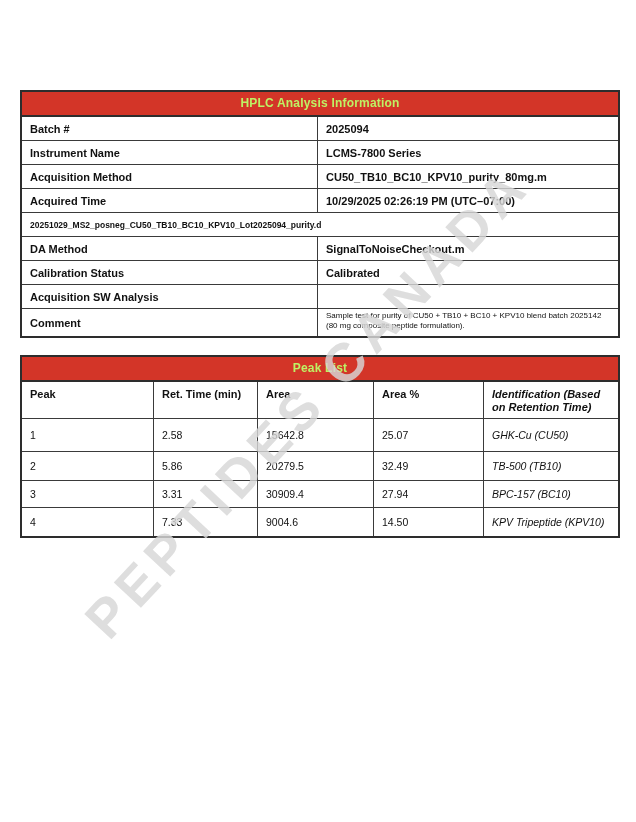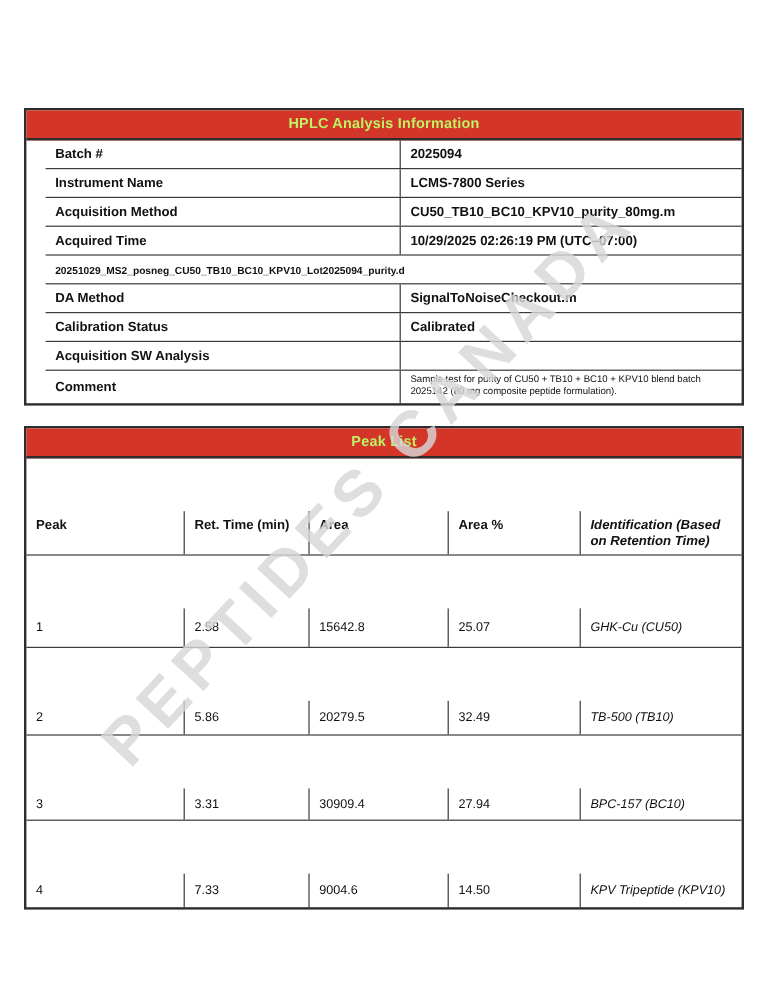"Batch #" .irow { margin-left: 16px -> none }
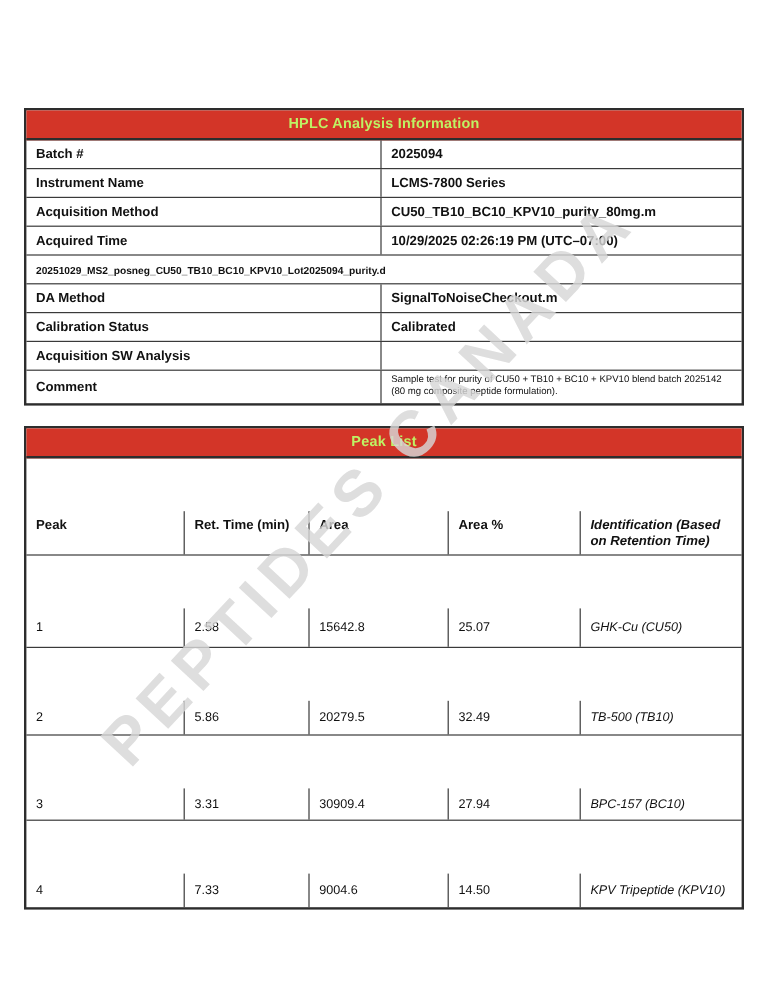"Peak" .prow { margin-top: 44px -> none }
